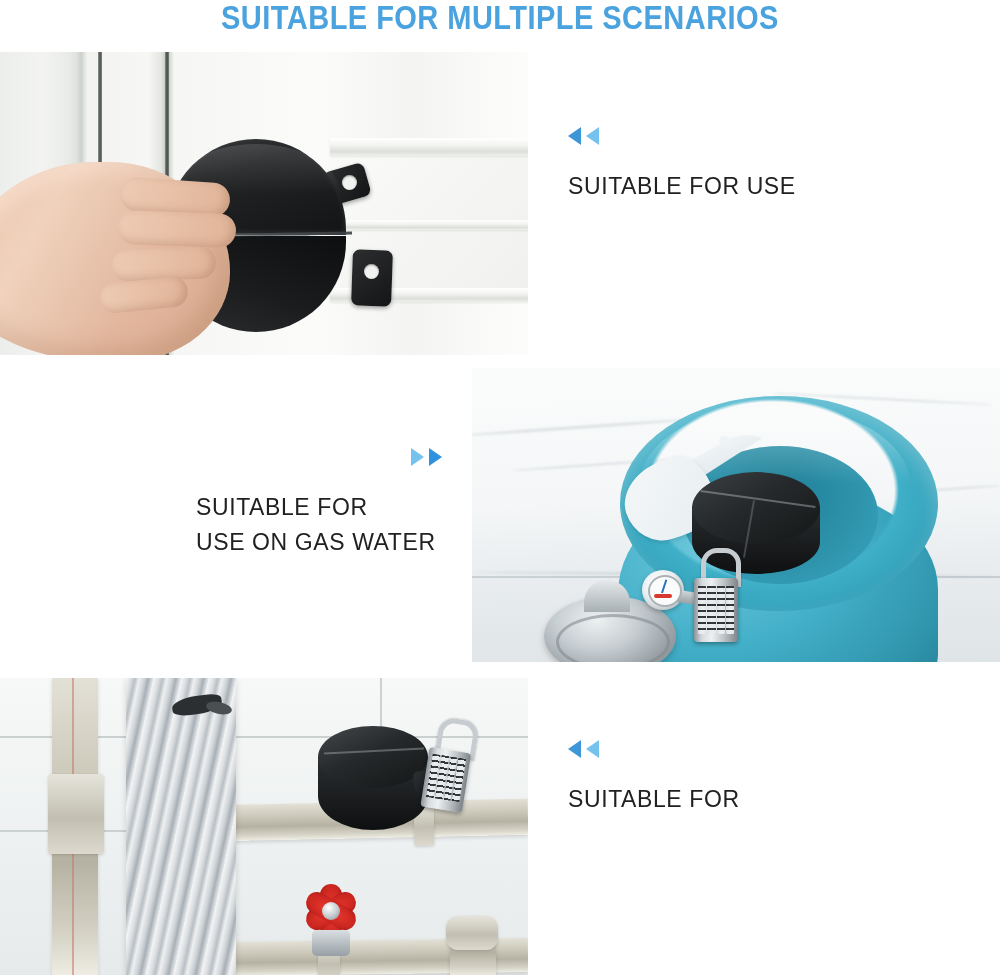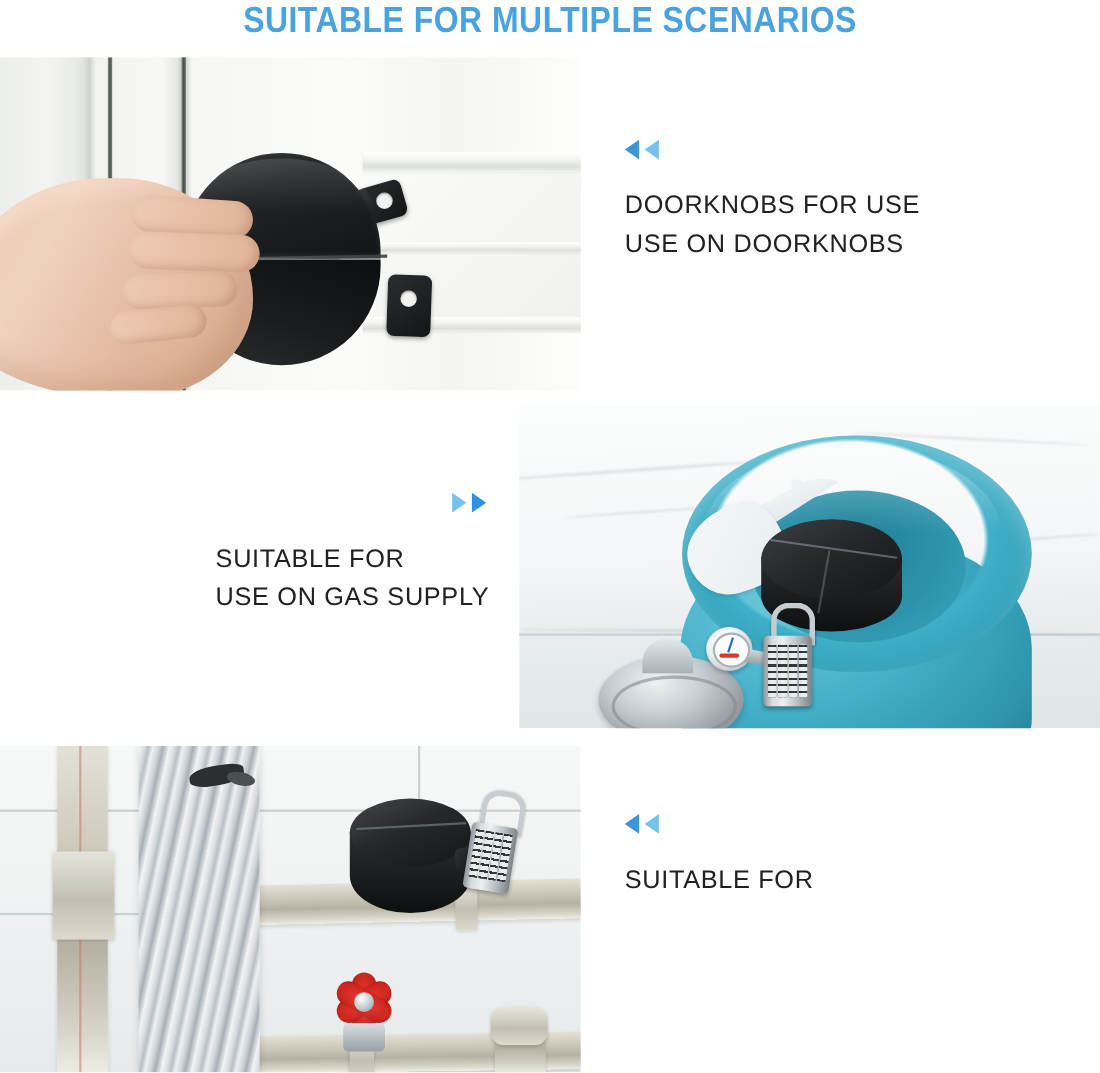"DOORKNOBS FOR USE" div { text: DOORKNOBS -> SUITABLE }
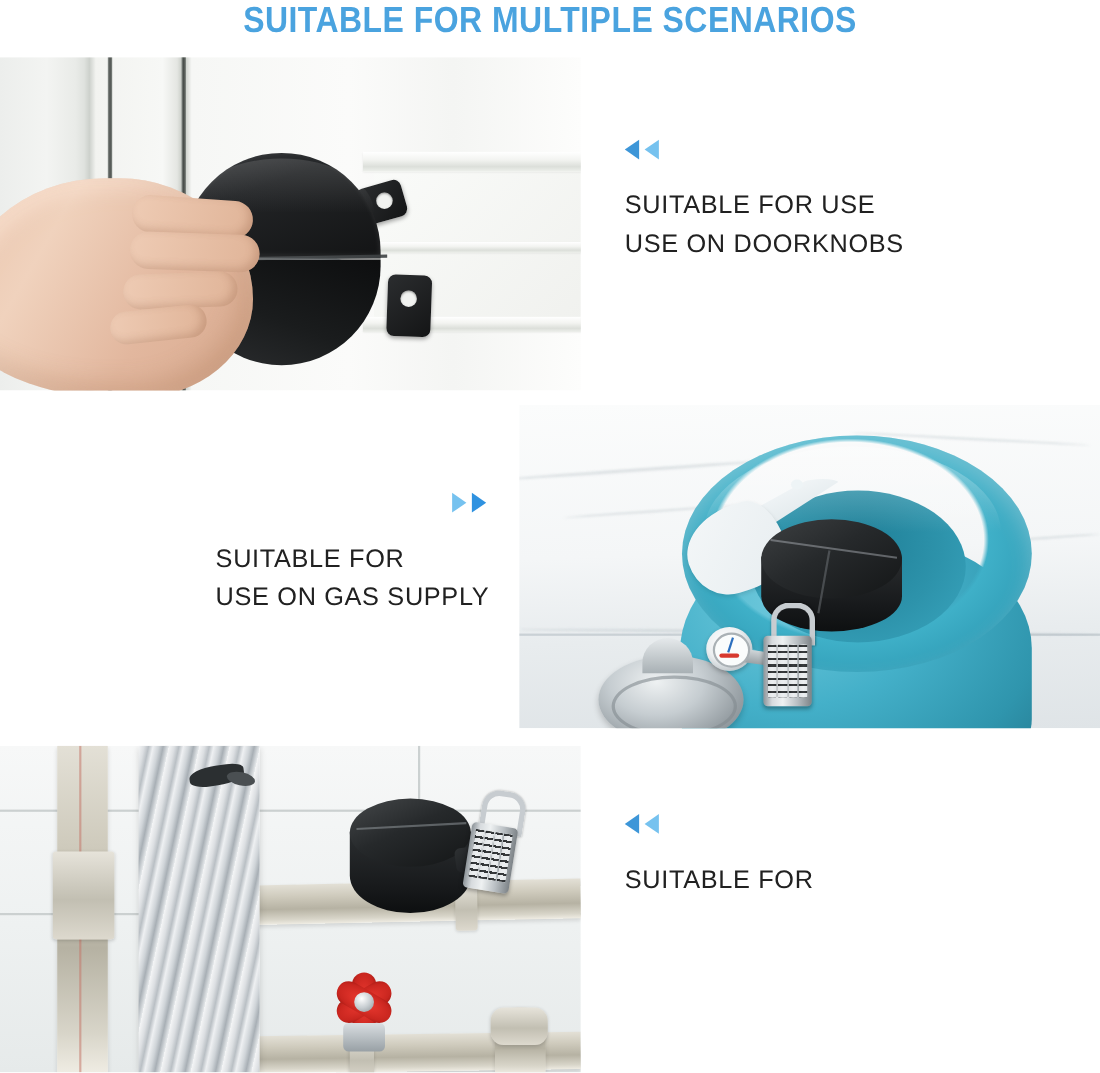"USE ON DOORKNOBS" div { html: <div>USE ON DOORKNOBS</div> -> none }
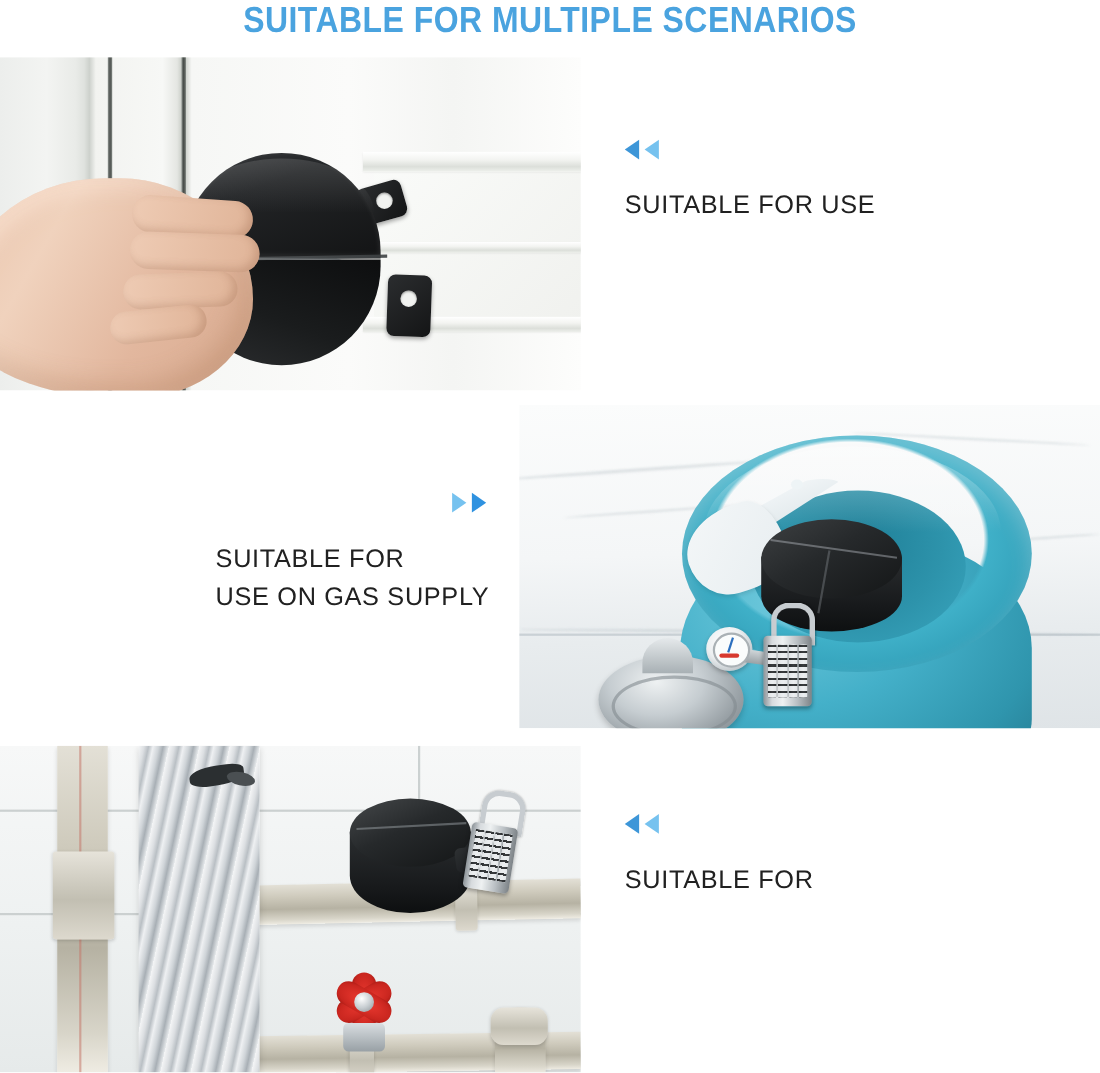"USE ON GAS SUPPLY" div { text: SUPPLY -> WATER }
